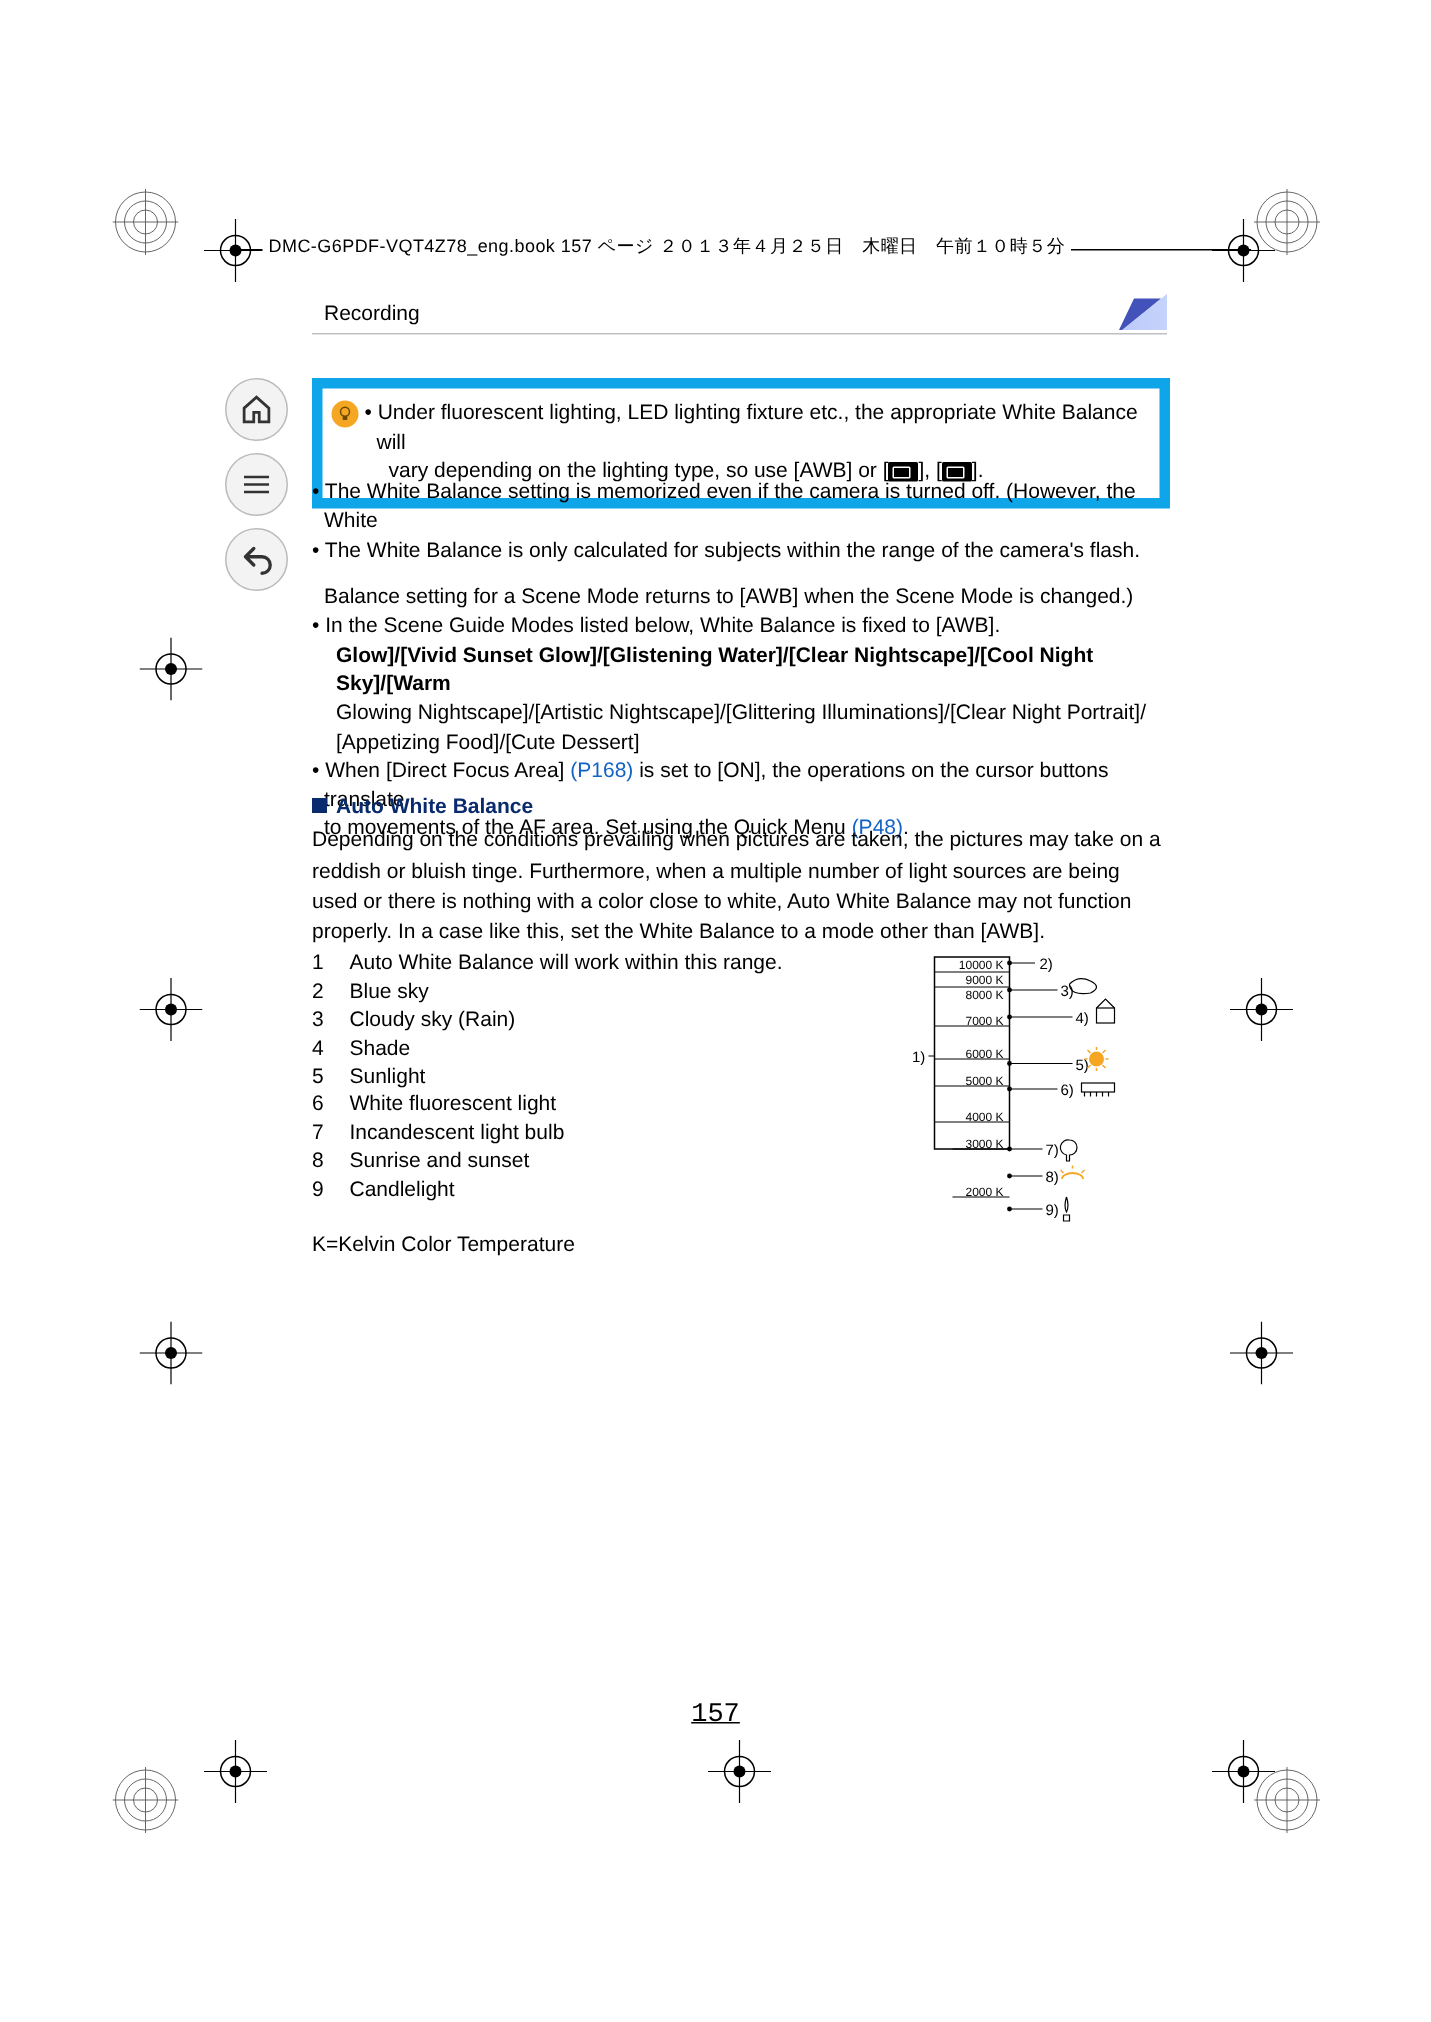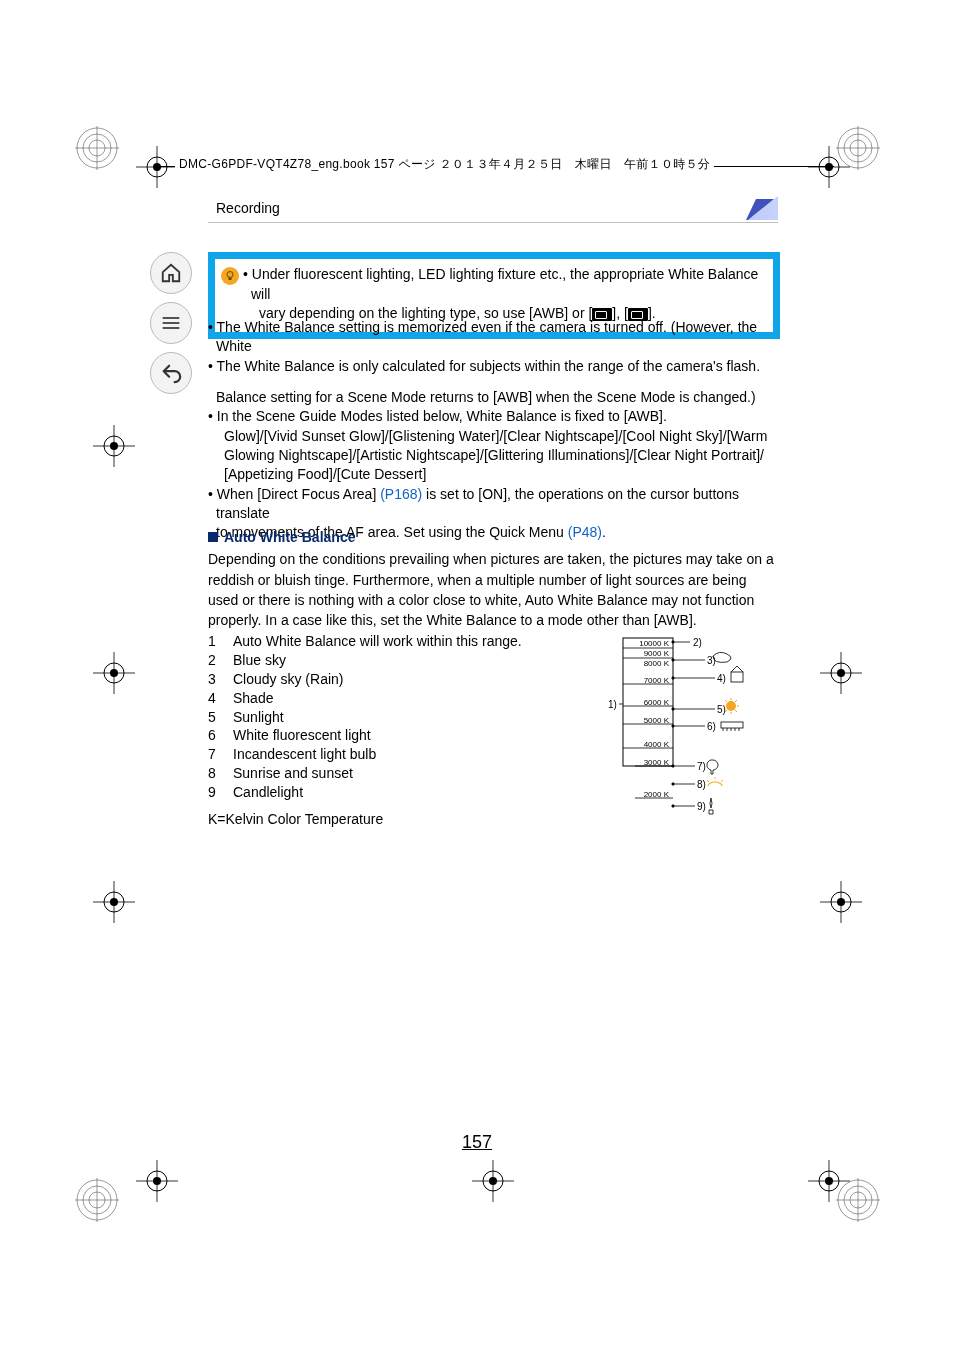"Glow]/[Vivid Sunset Glow]/[Glistening" p { font-weight: none -> bold }
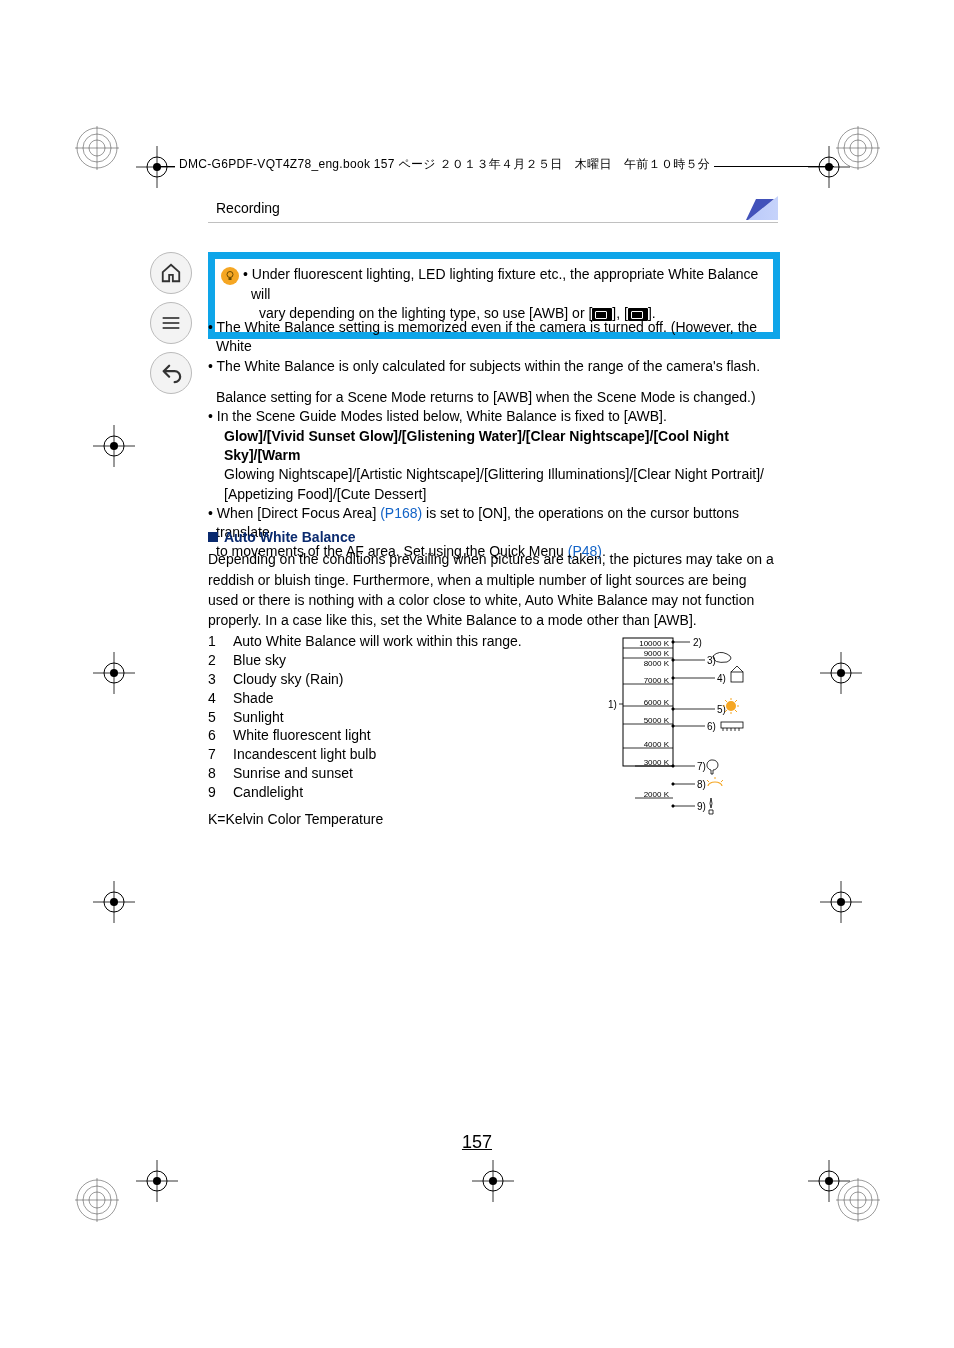"K=Kelvin Color Temperature" div { margin-top: 8px -> 18px }
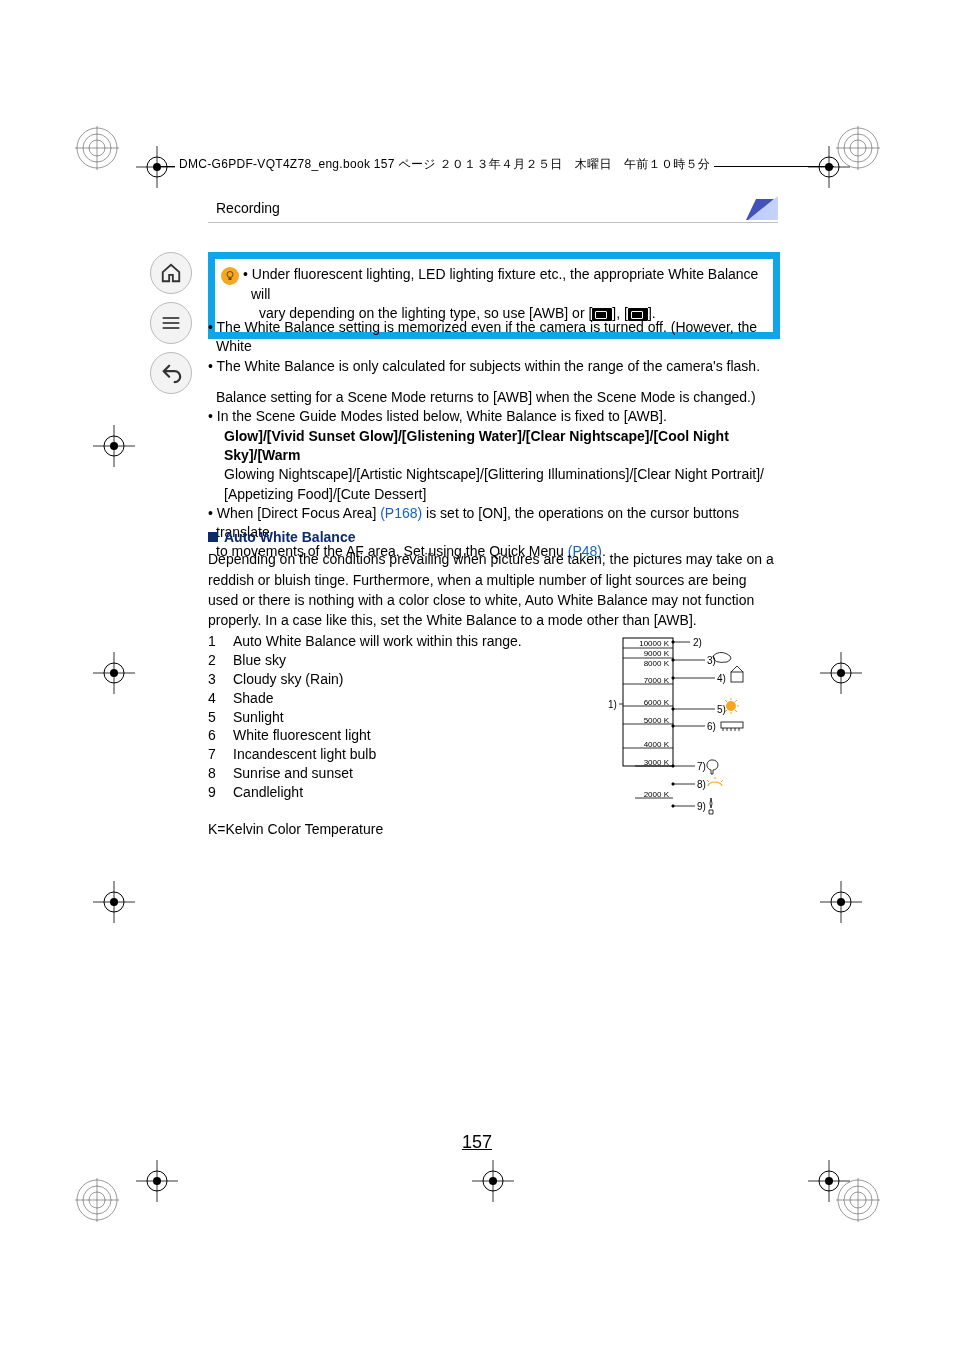"157" .page-num { font-family: none -> Liberation Mono, monospace }
